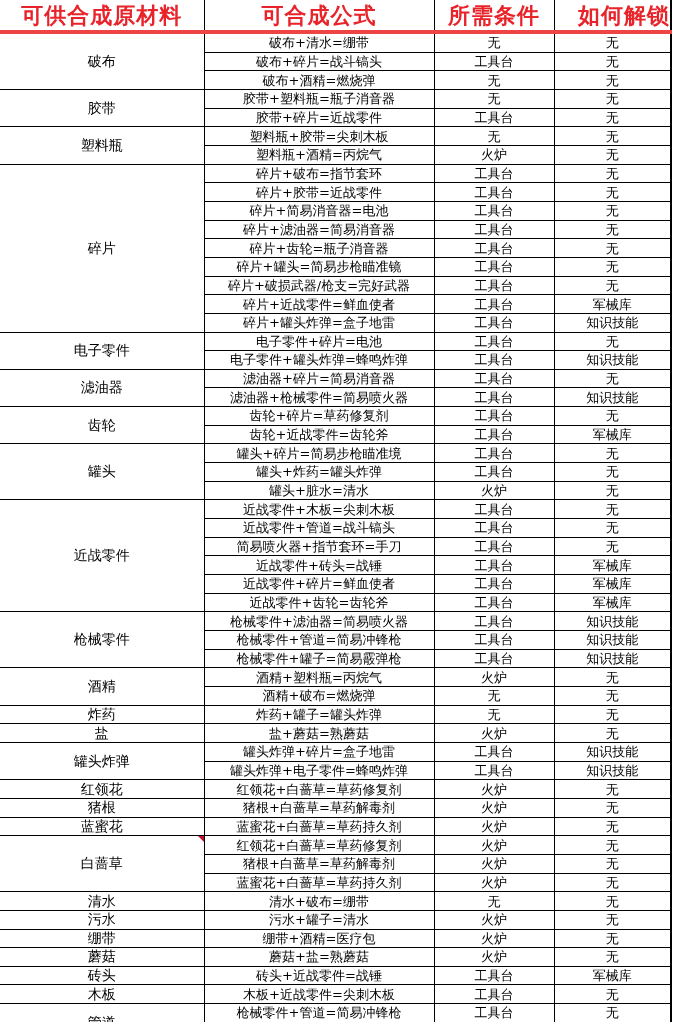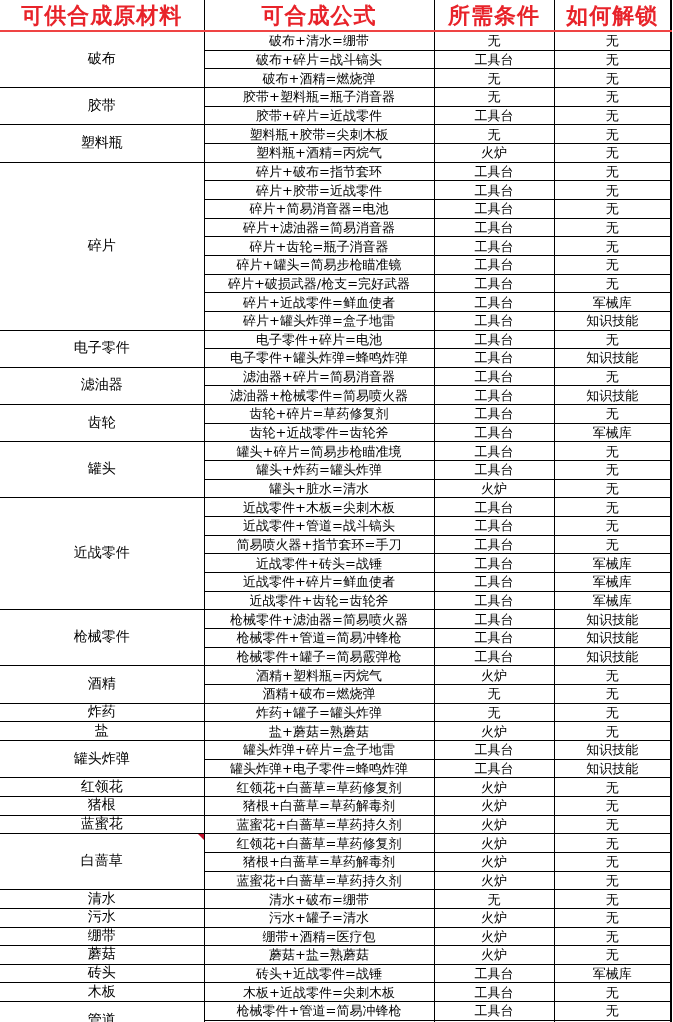"可供合成原材料" th { border-bottom: 2px solid #ef4444 -> 4px solid #ef4444 }
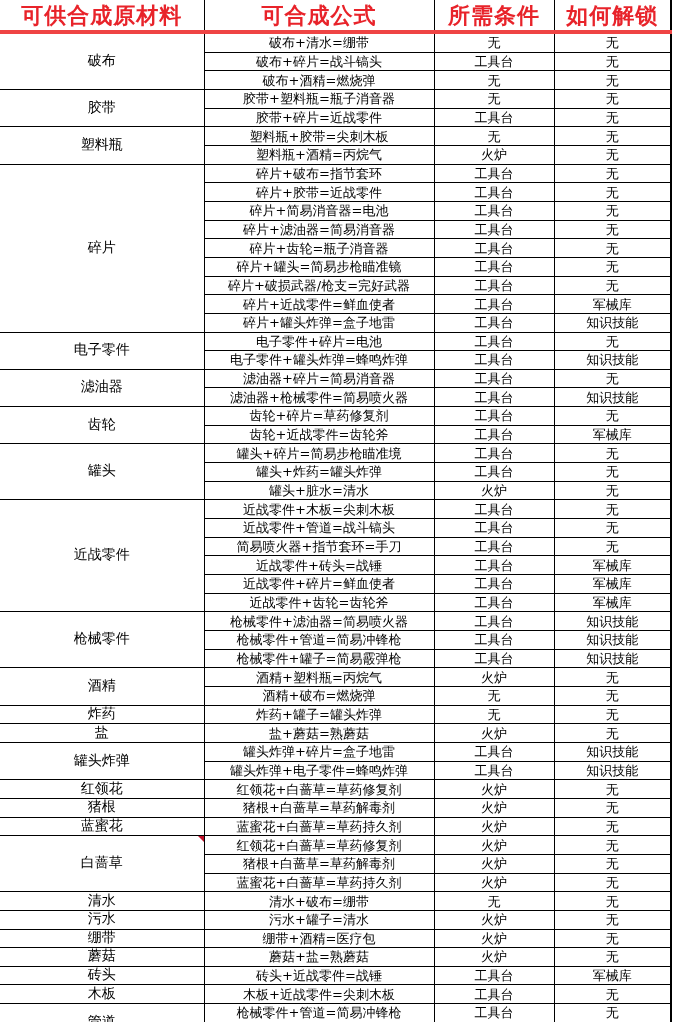"如何解锁" th:last-child { text-align: none -> right }
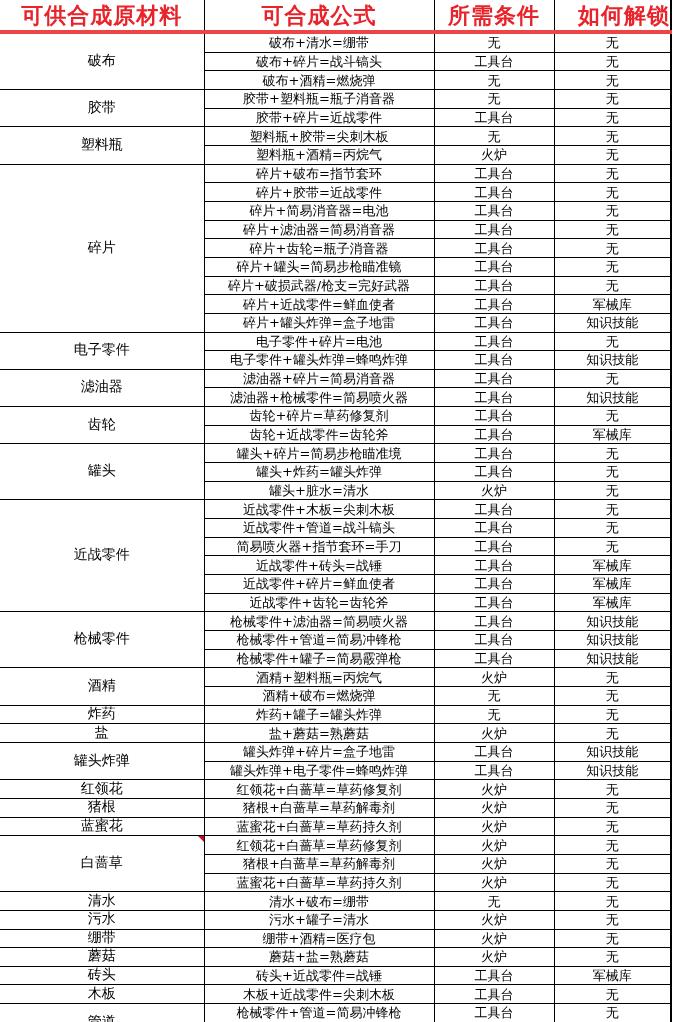"破布" td.mat { font-family: Liberation Mono, monospace -> none }
